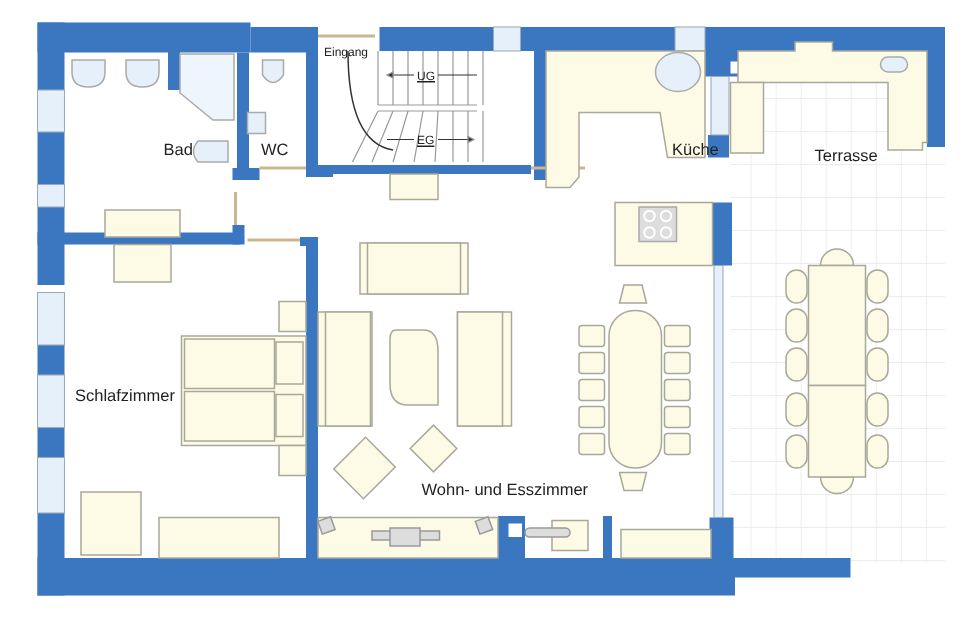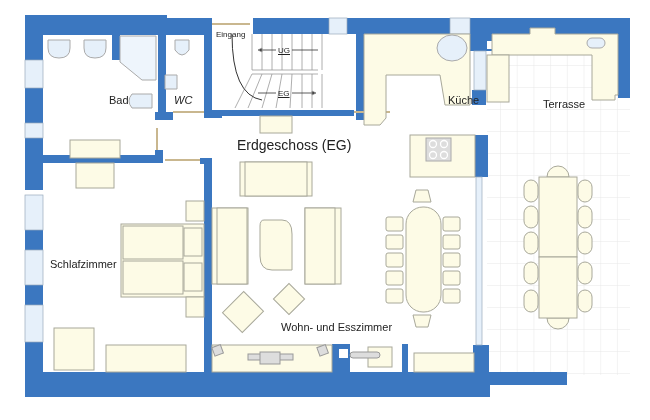"WC" div.lbl { font-style: italic -> none }
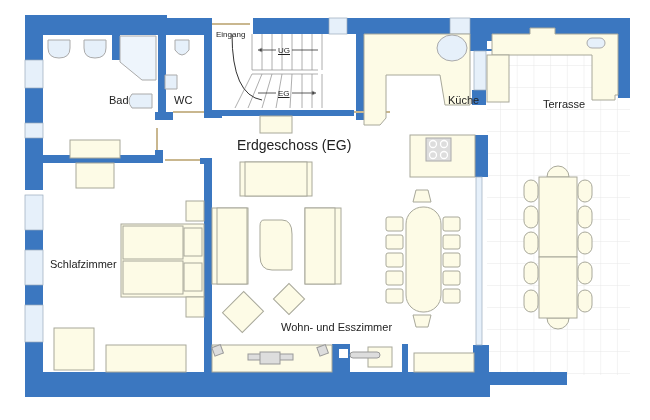"Erdgeschoss (EG)" div.lbl { html: <div>Erdgeschoss (EG)</div> -> none }
